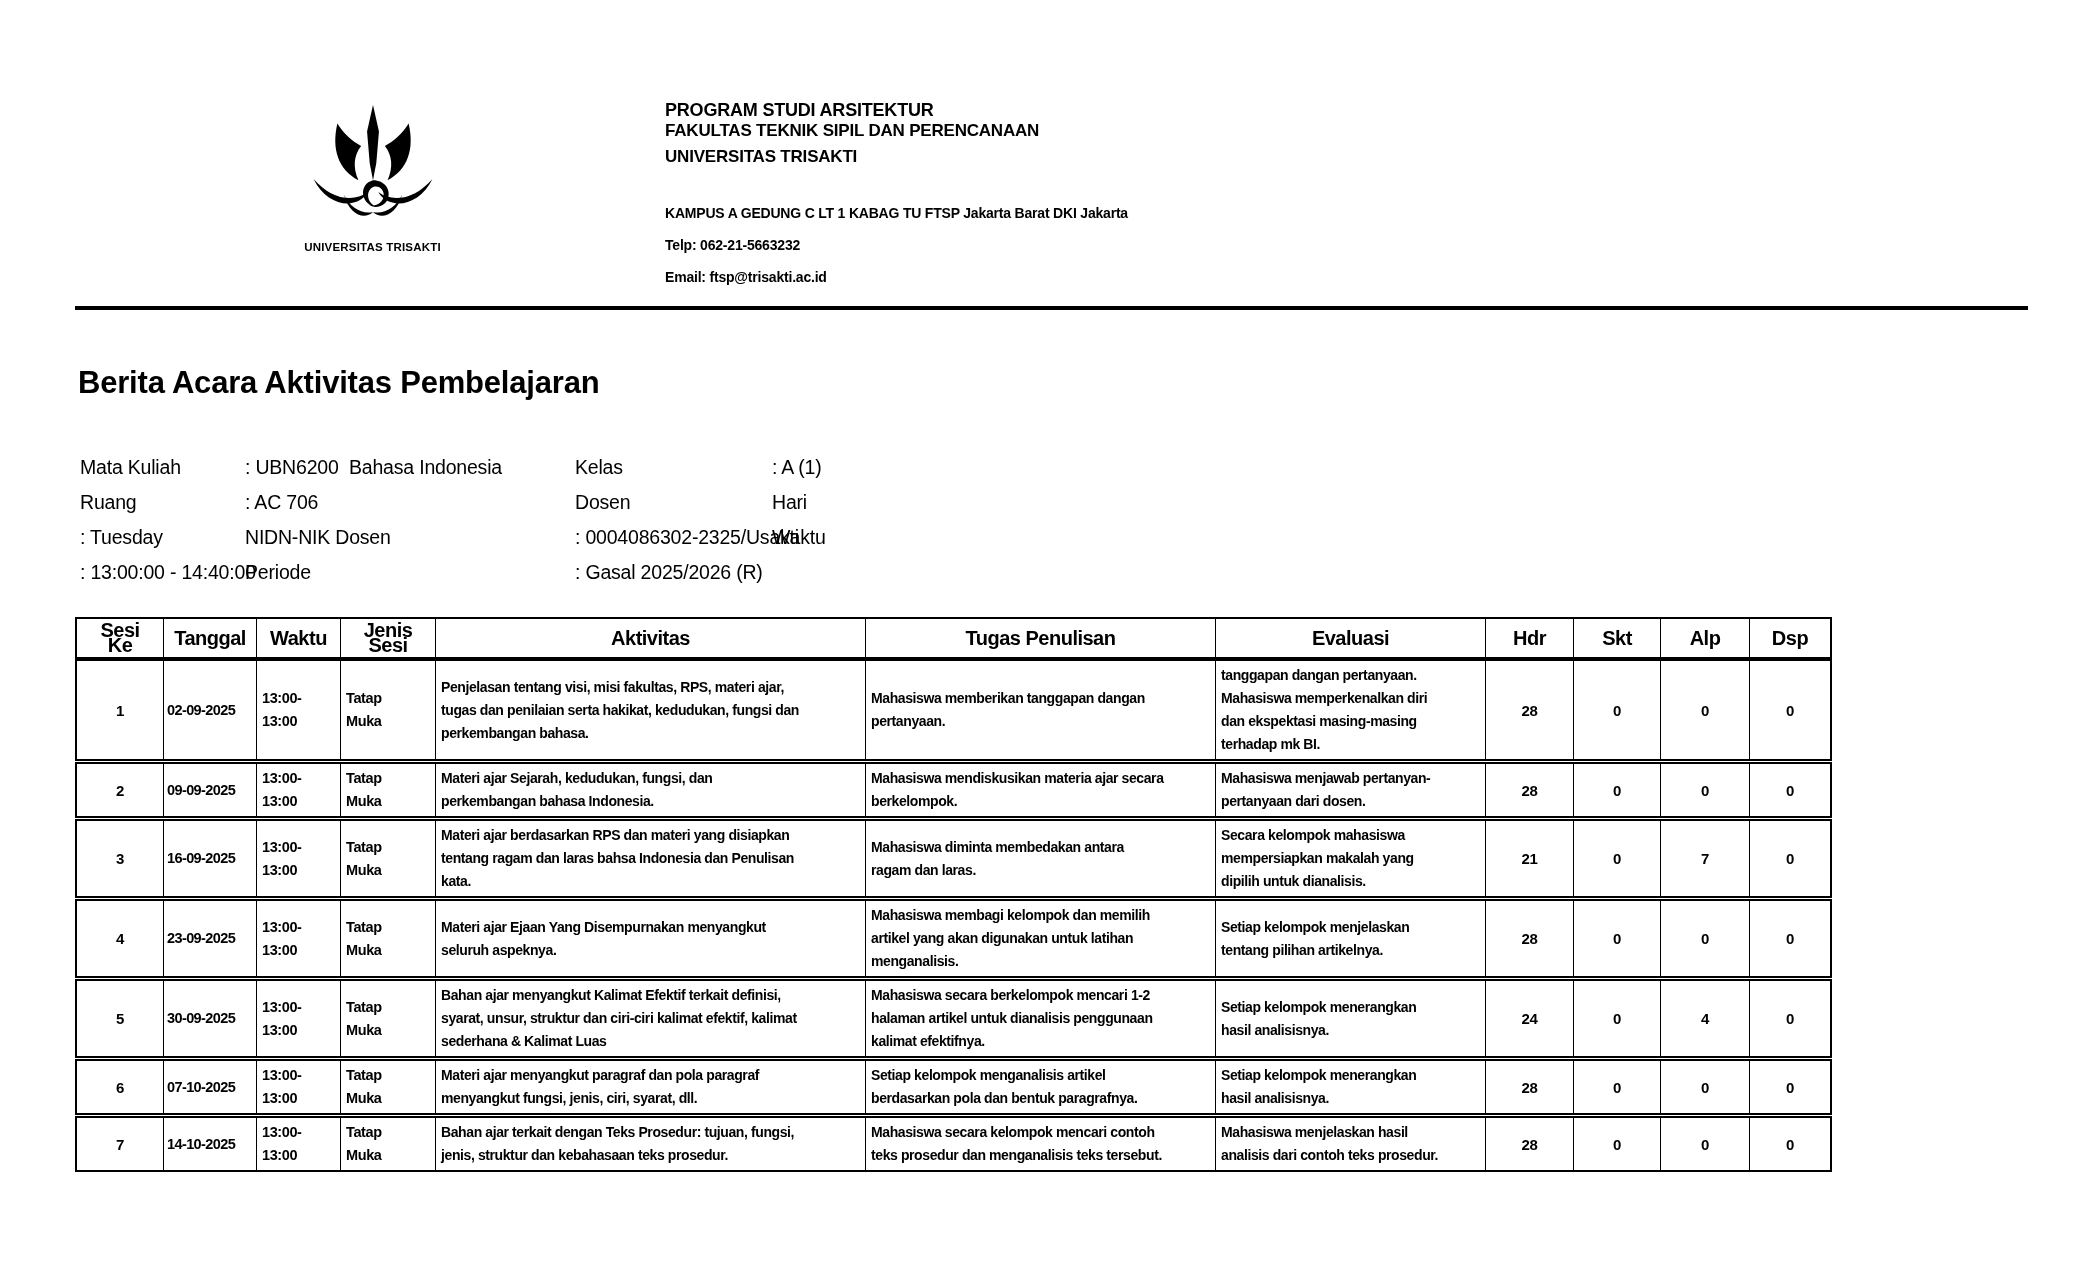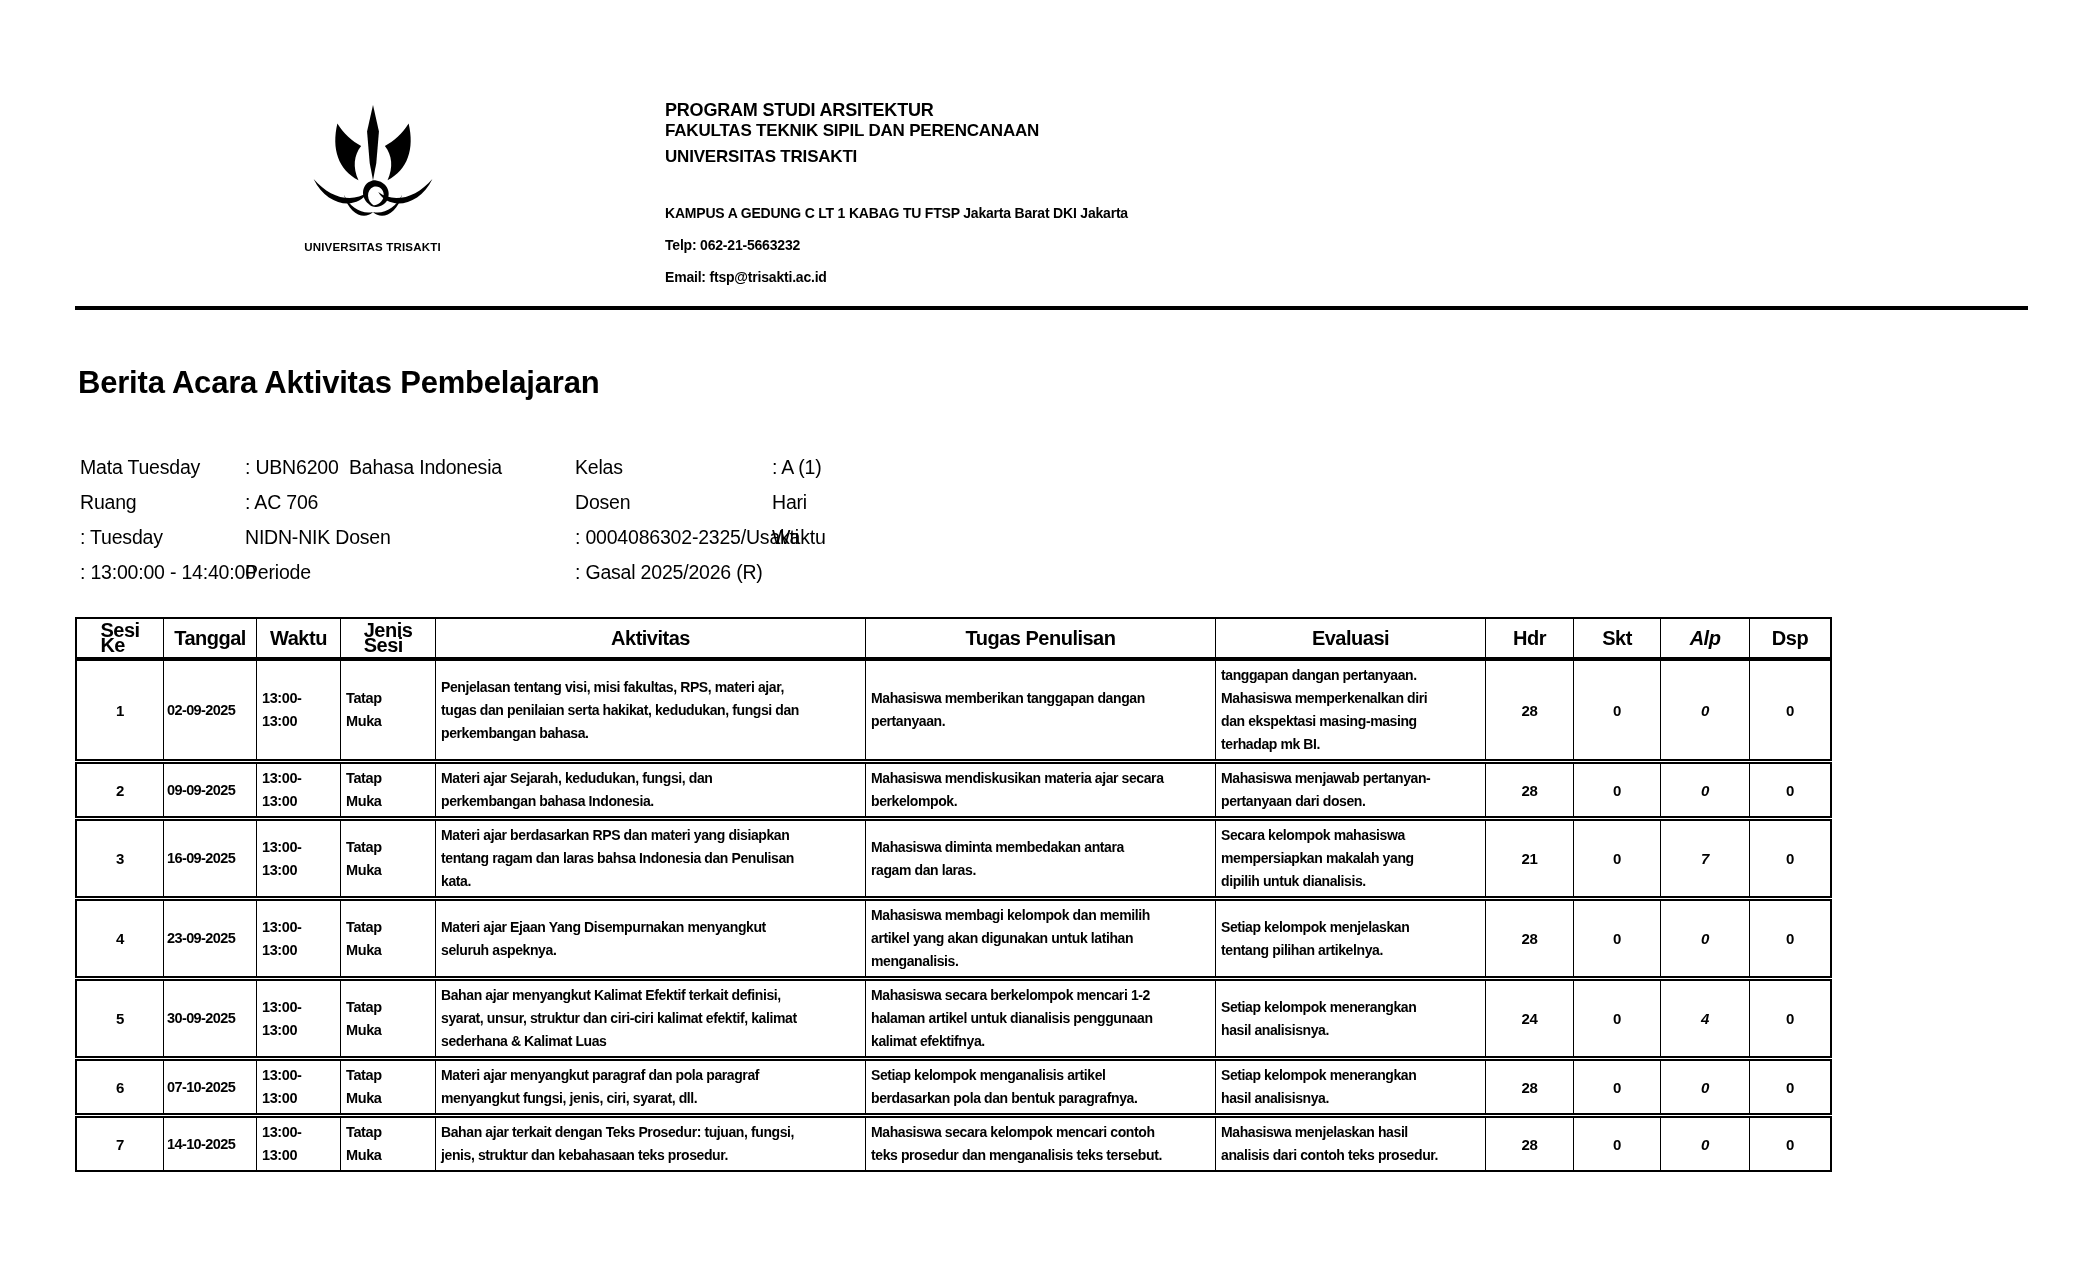"Mata Tuesday" div { text: Tuesday -> Kuliah }
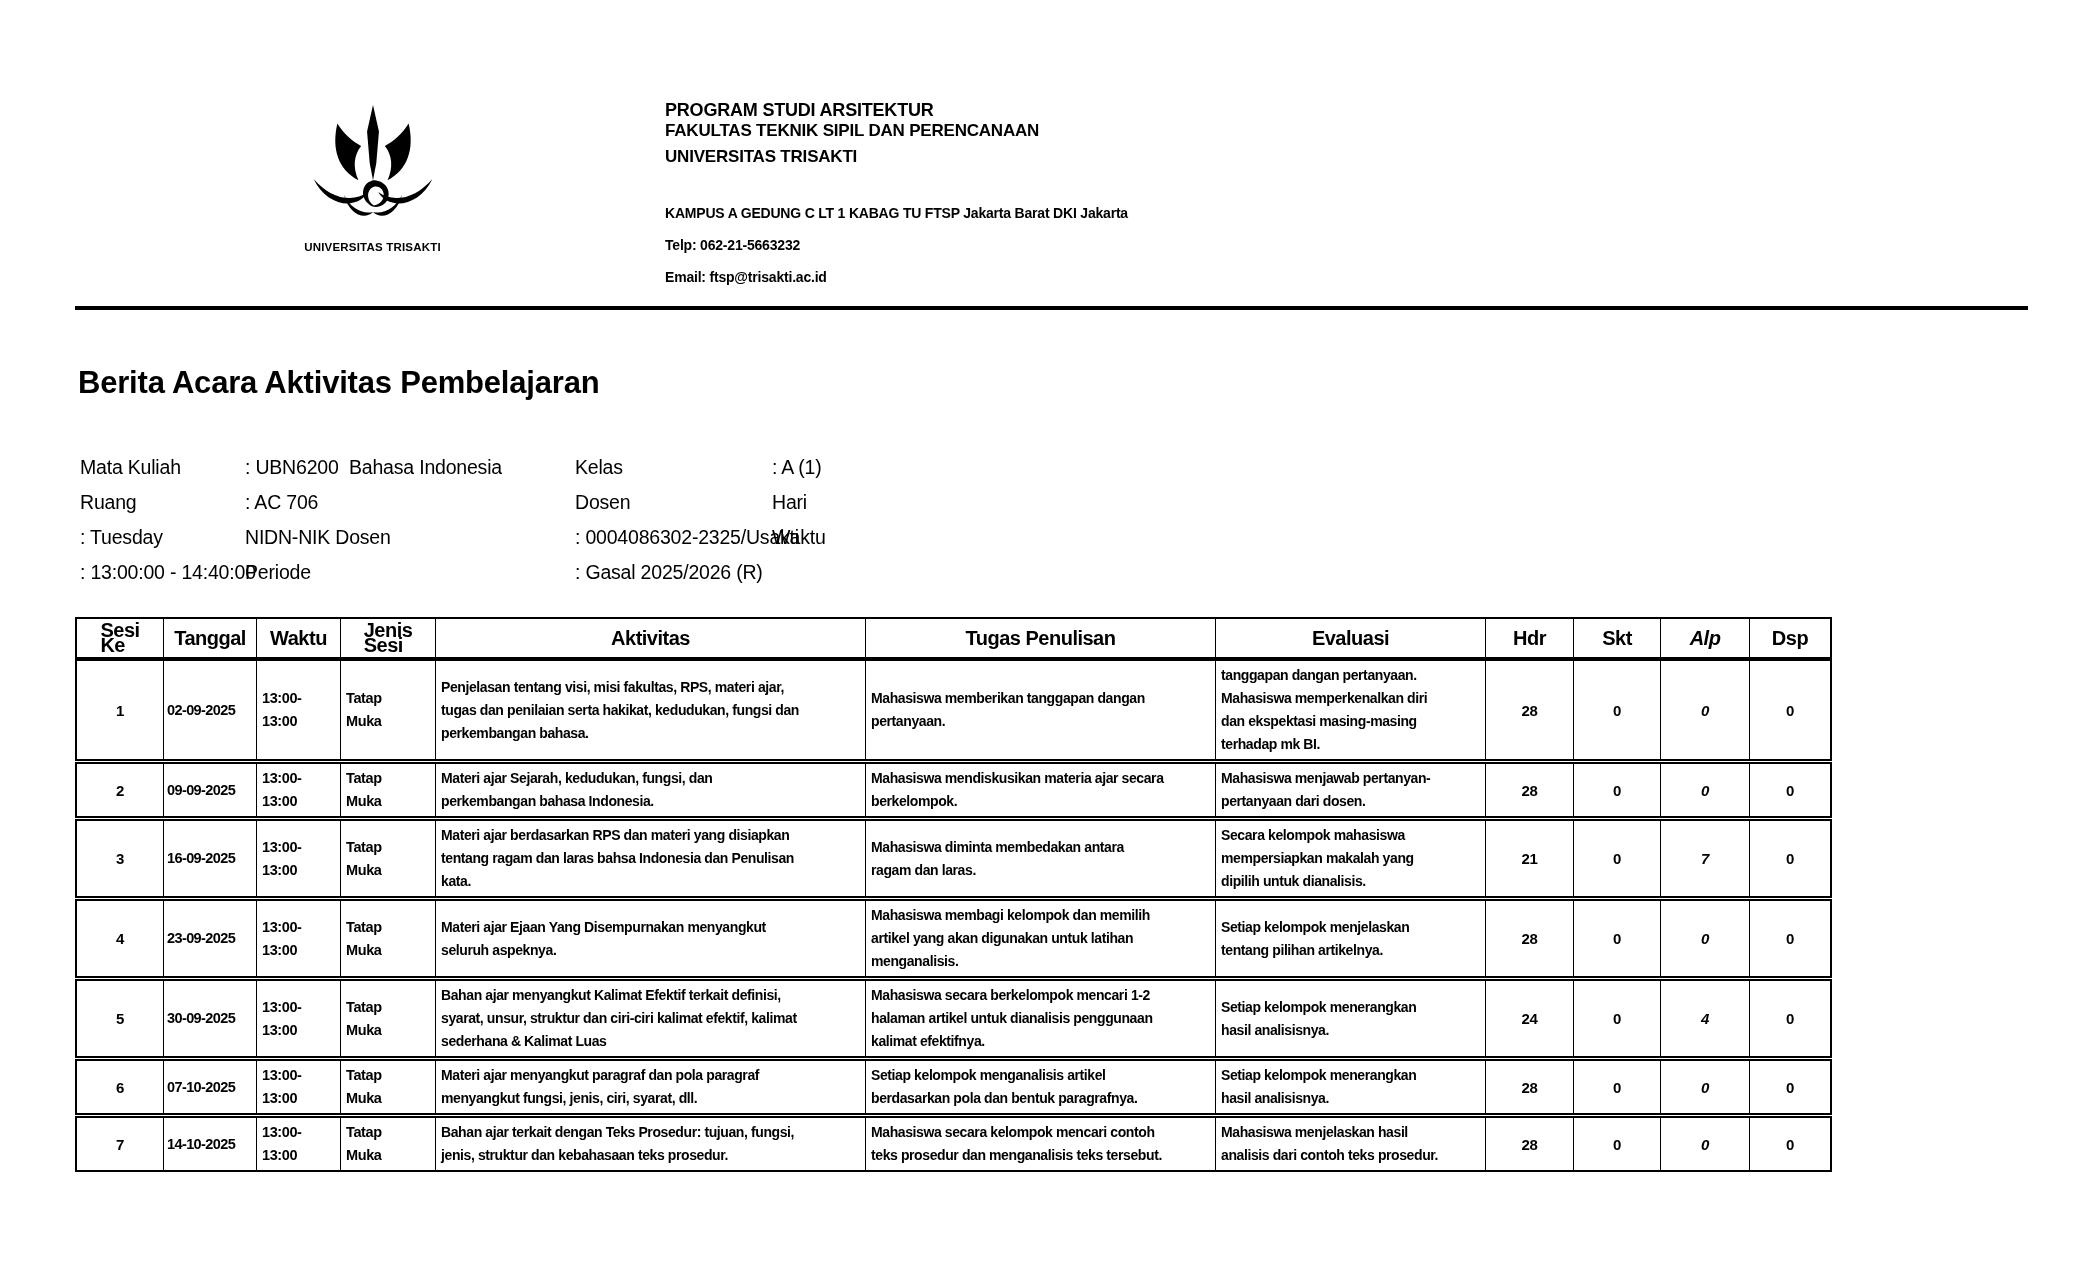"Sesi" .thead .td { text-align: left -> center }
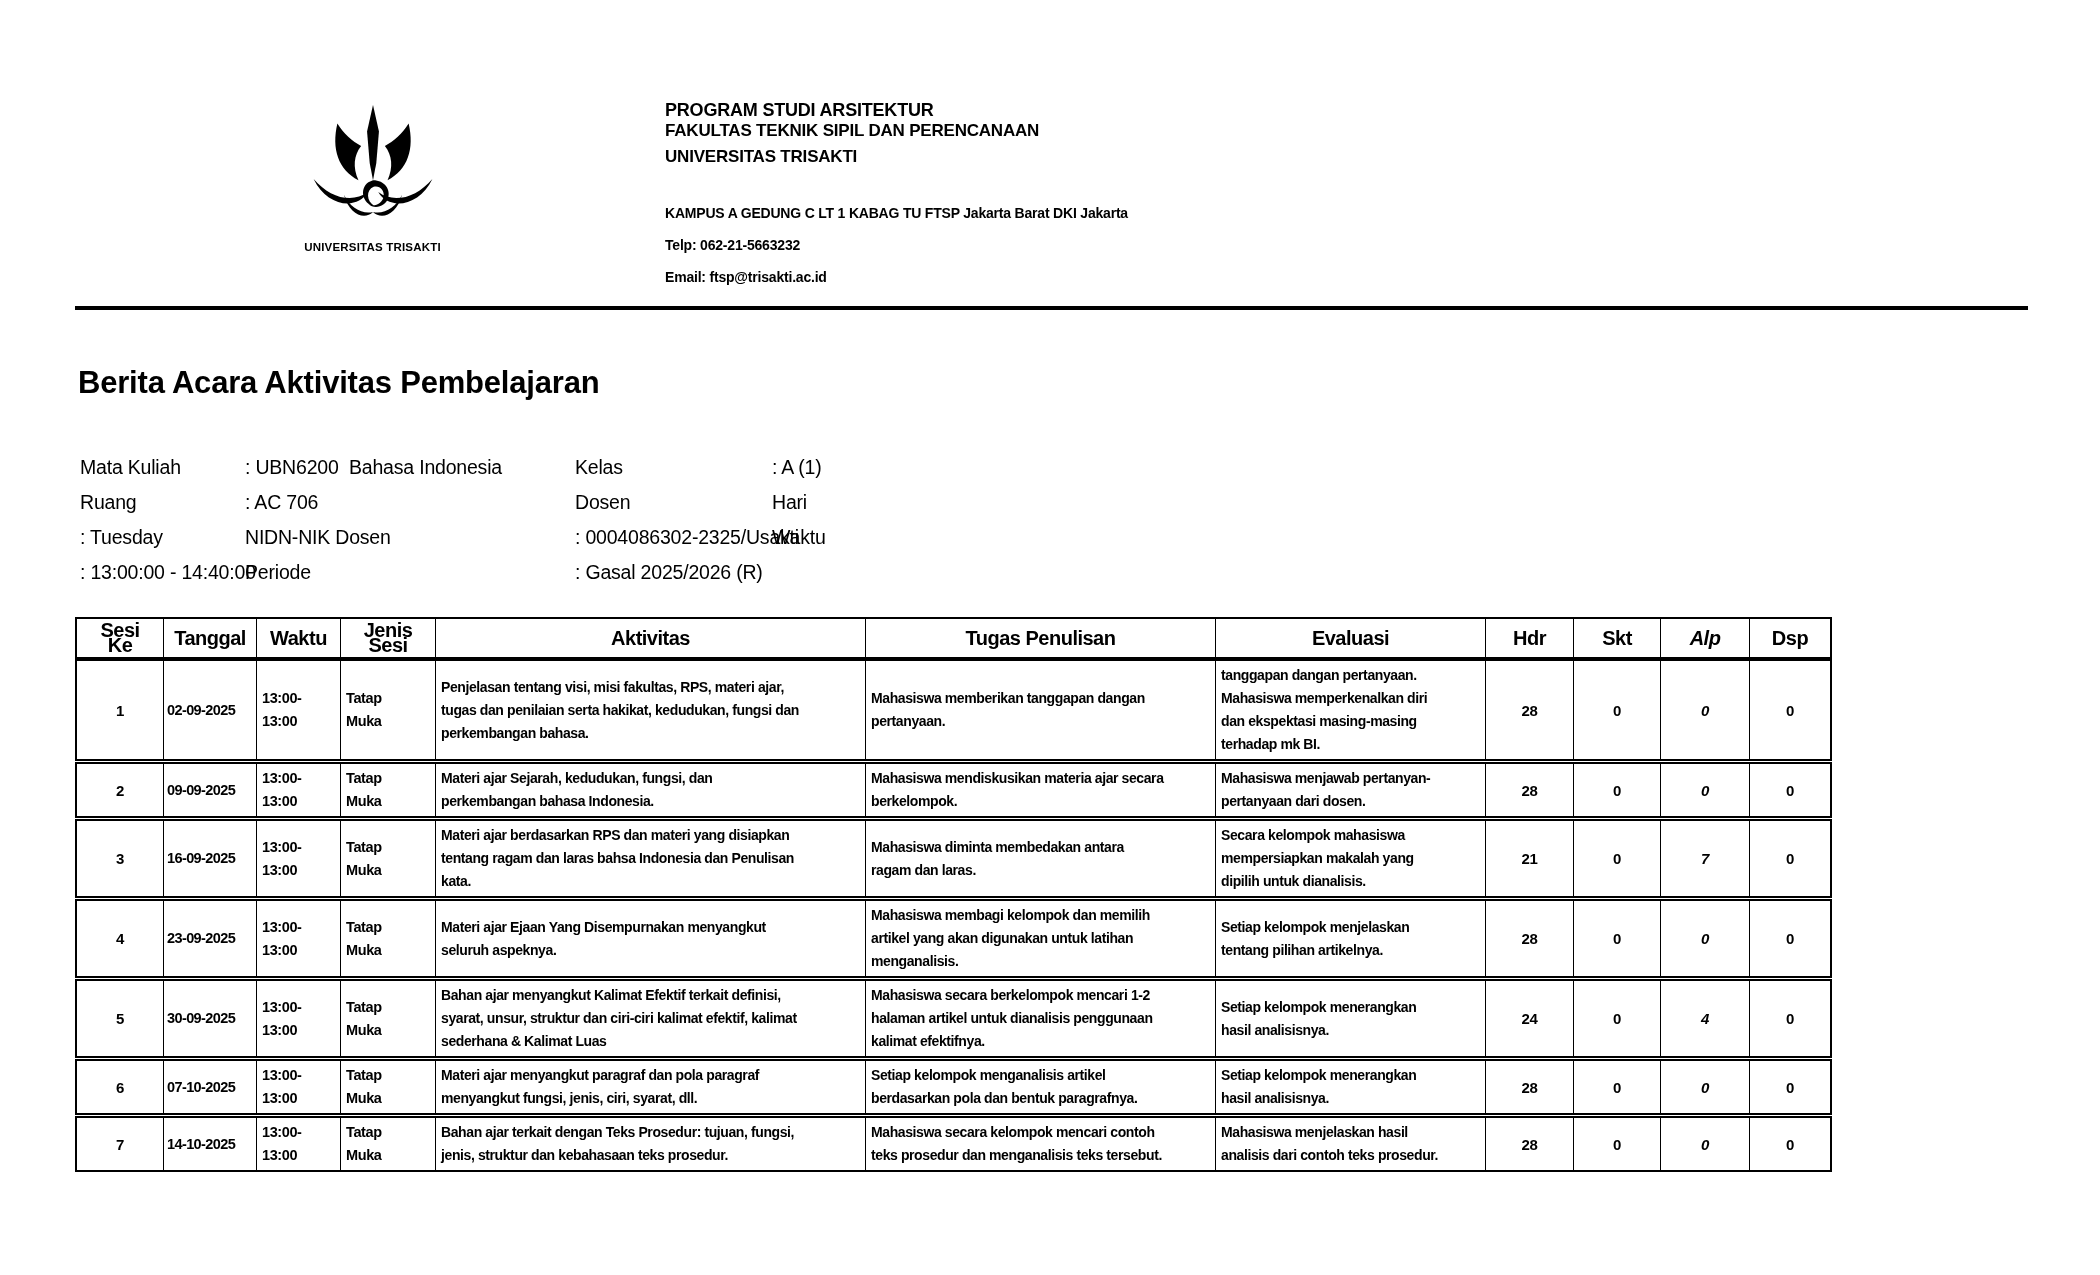"Alp" .c-alp { font-style: italic -> none }
